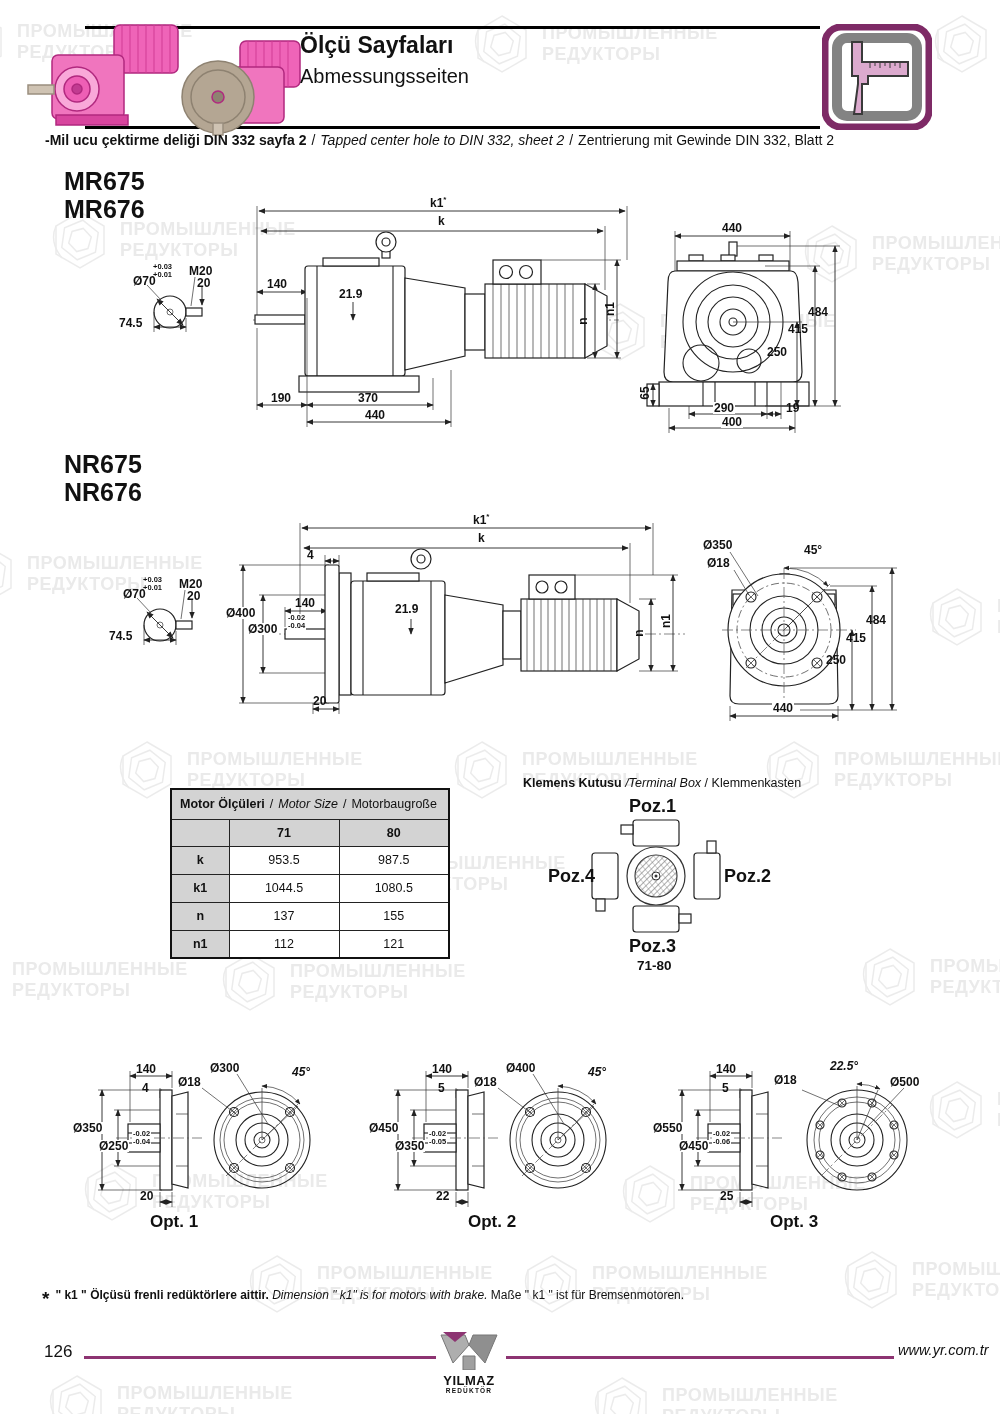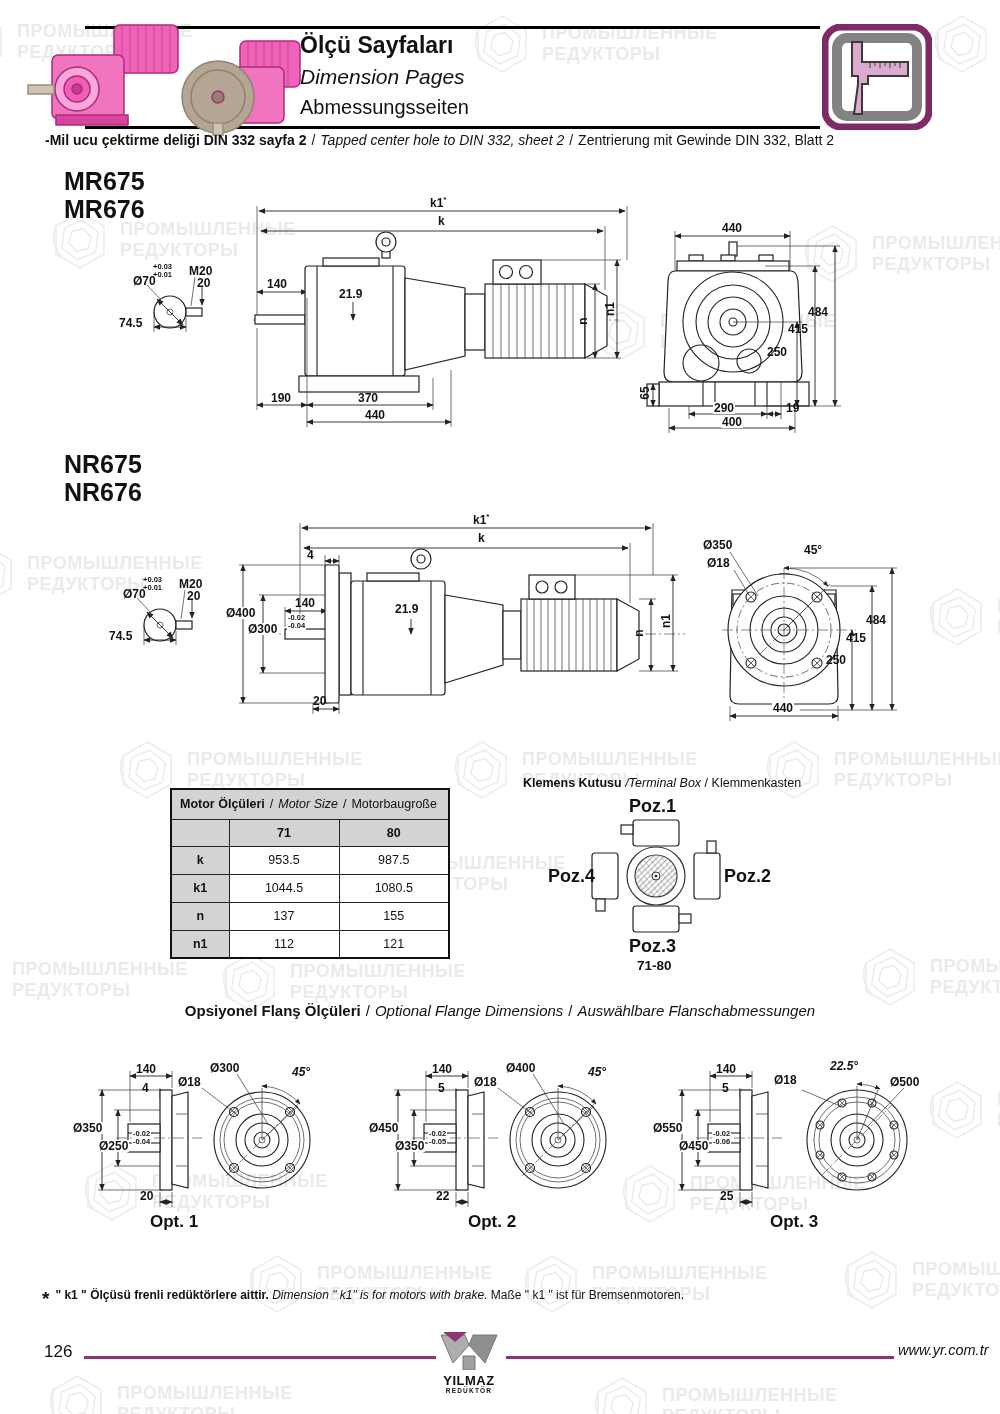"Dimension Pages" div.title-en { html: <div>Dimension Pages</div> -> none }
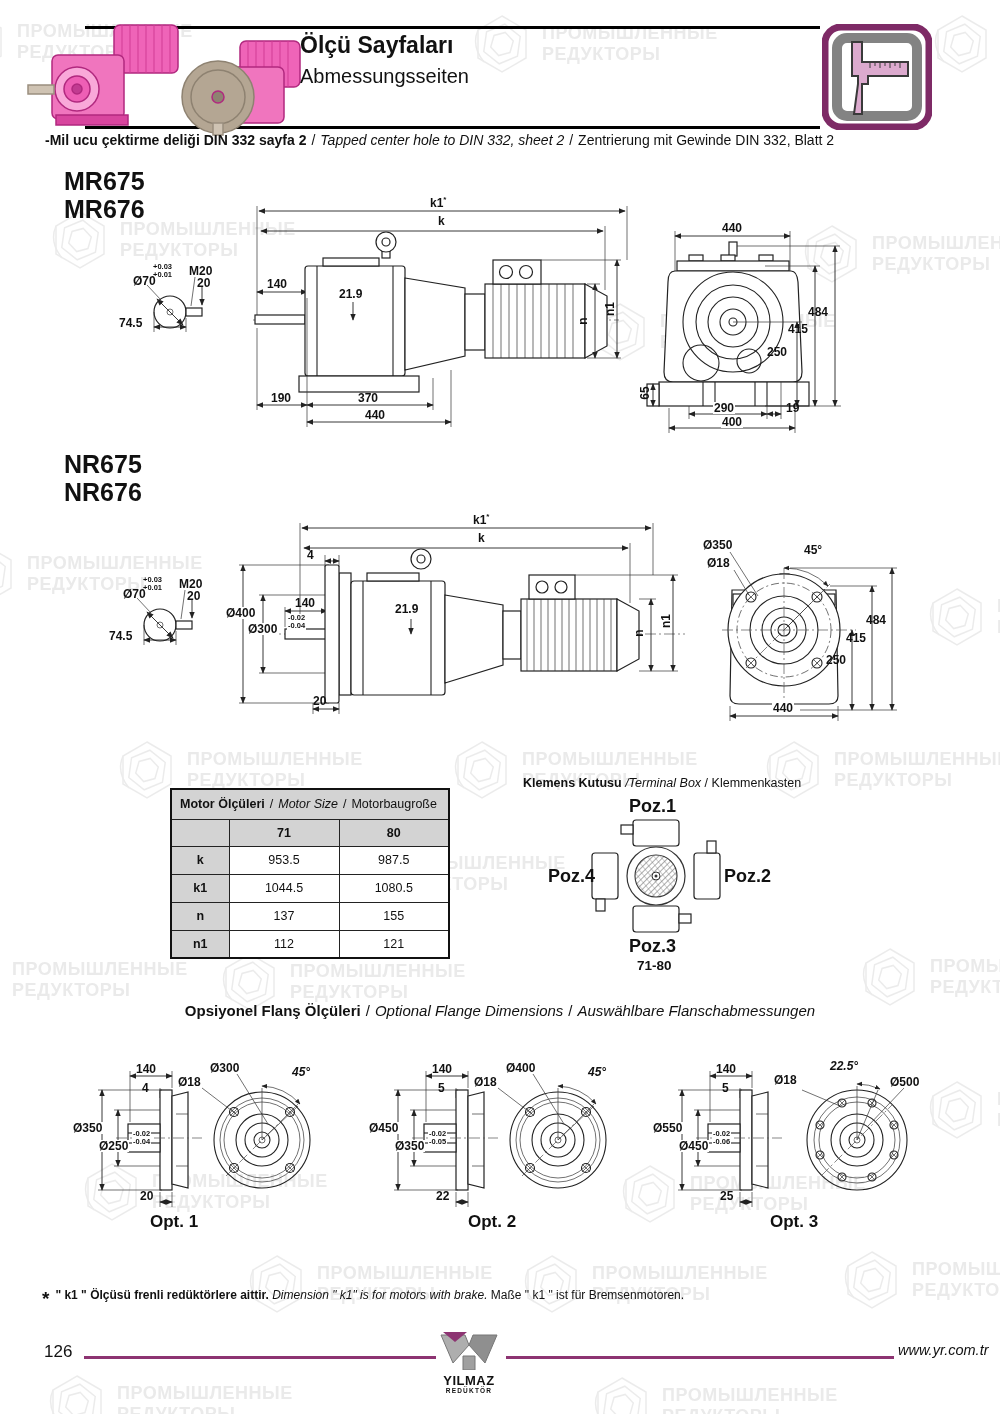"Opsiyonel Flanş Ölçüleri / Optional" div.sec-title { html: <div> <span>Opsiyonel Flanş Ölçüleri</span><span>/</span><span>Optional Flange Dimensions</span><span>/</span><span>Auswählbare Flanschabmessungen</span> </div> -> none }
